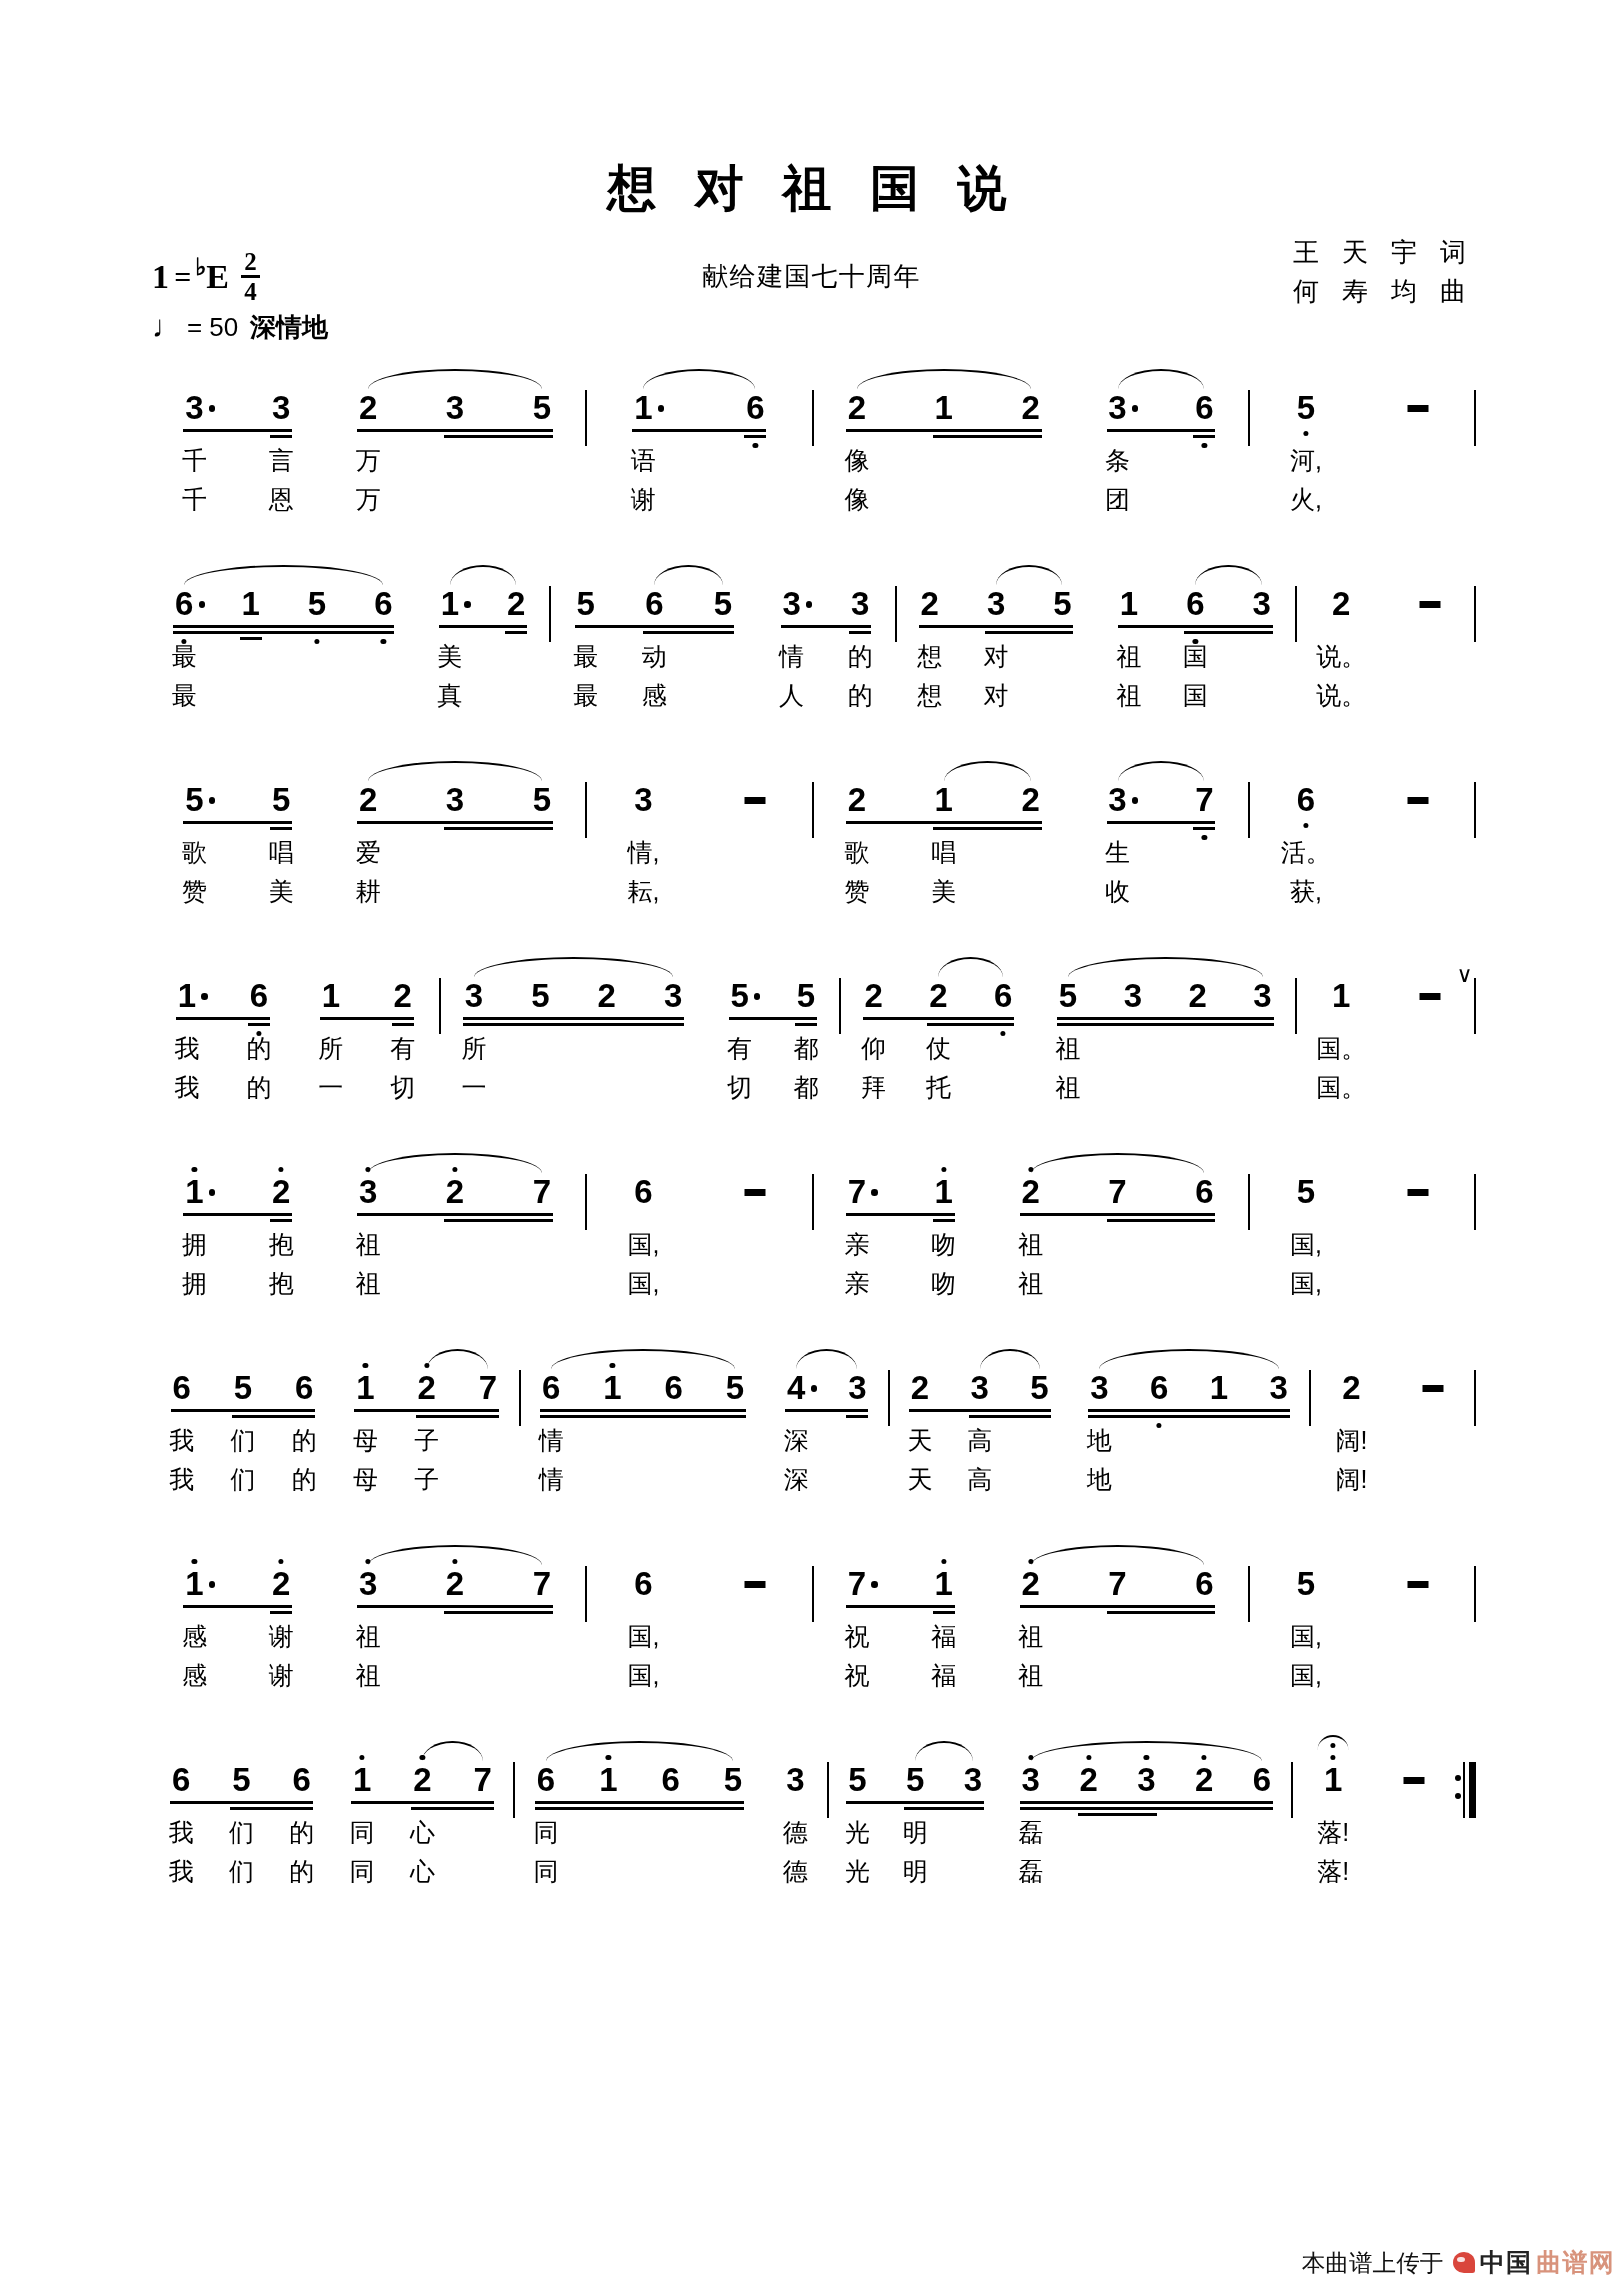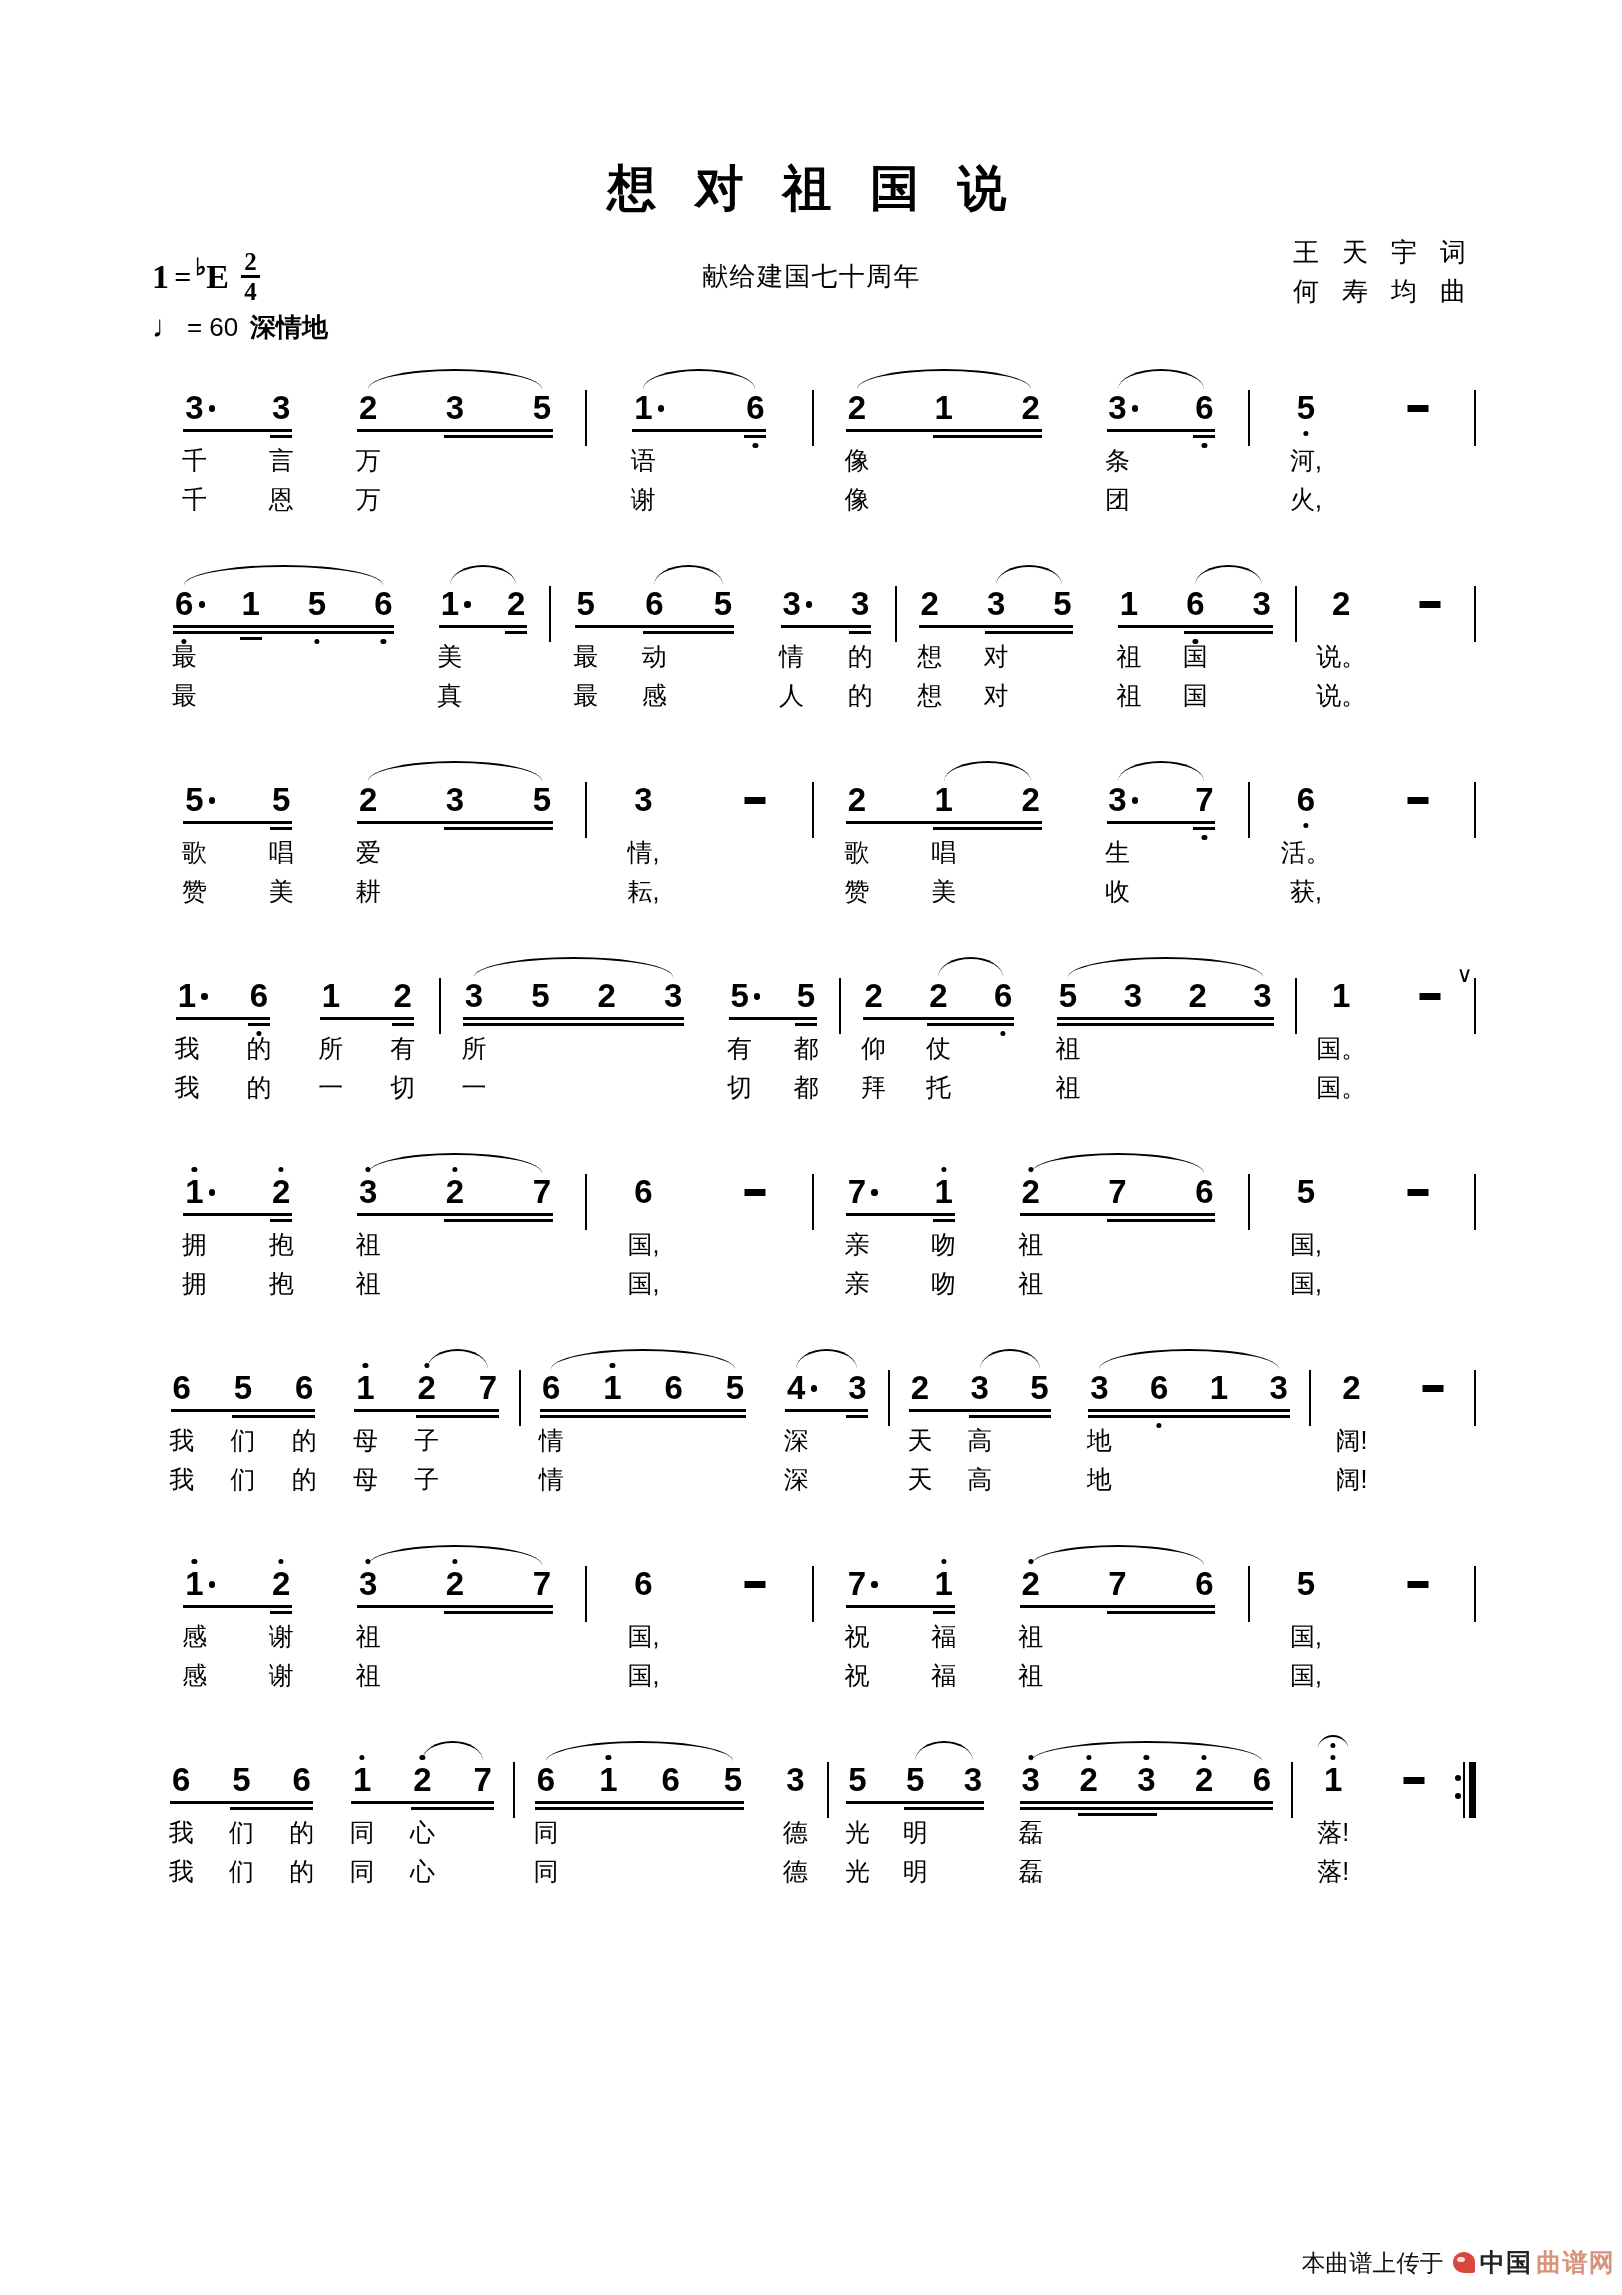"= 60" span.teq { text: 60 -> 50 }
